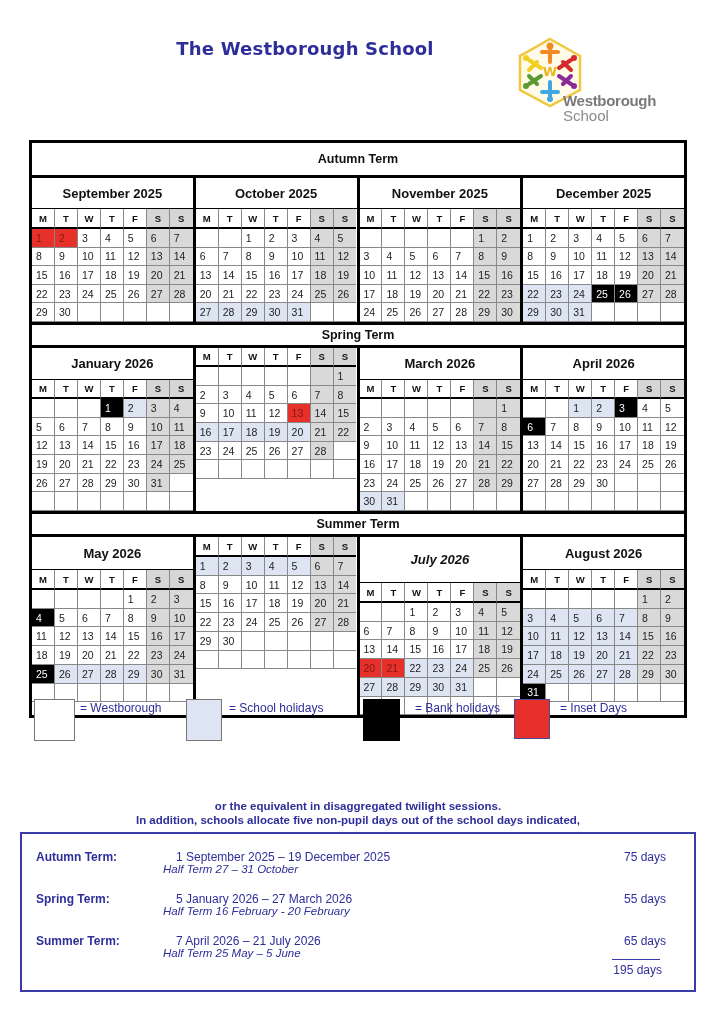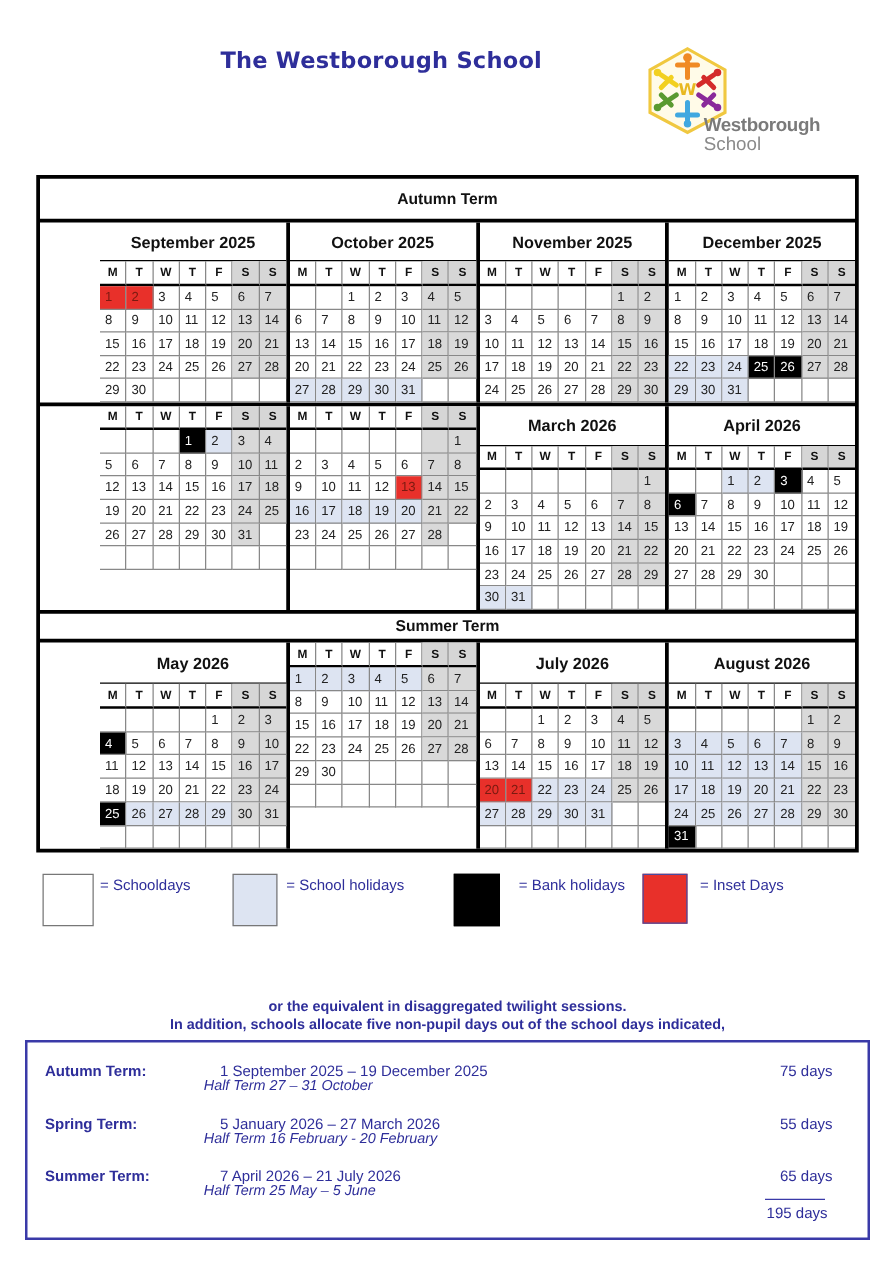"September 2025" .term-row { padding-left: 48px -> none }
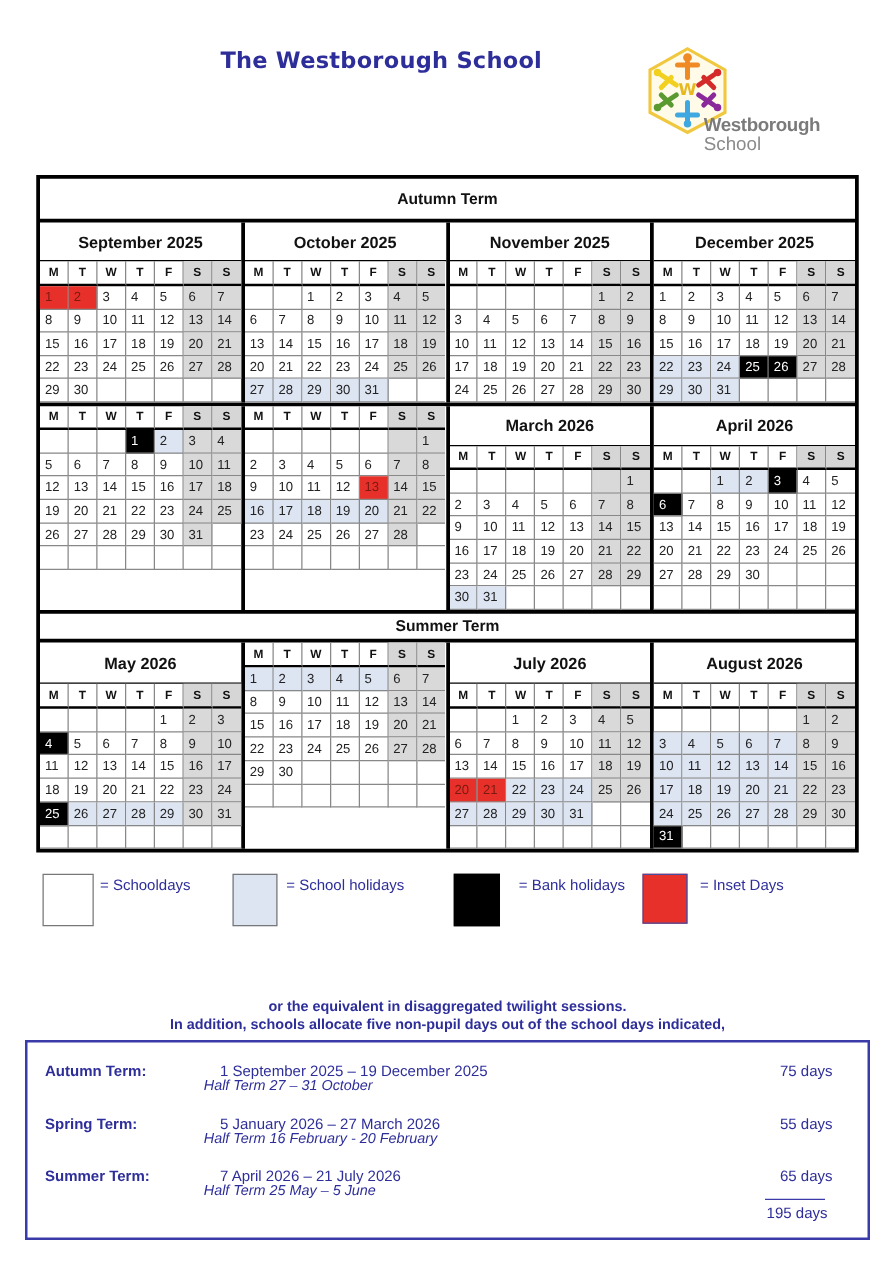"Spring Term" div.term-header { html: none -> <div>Spring Term</div> }
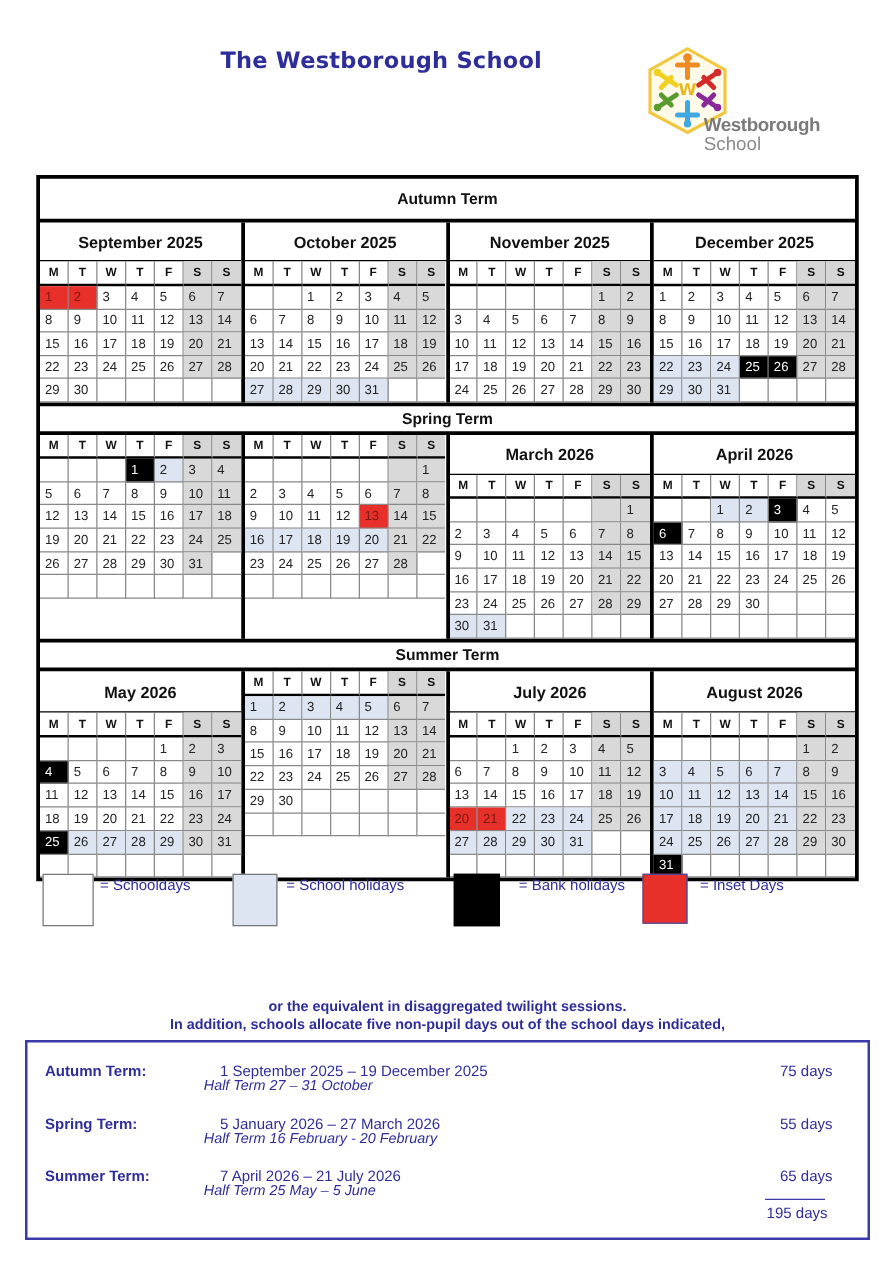"January 2026" div.month-title { html: none -> <div>January 2026</div> }
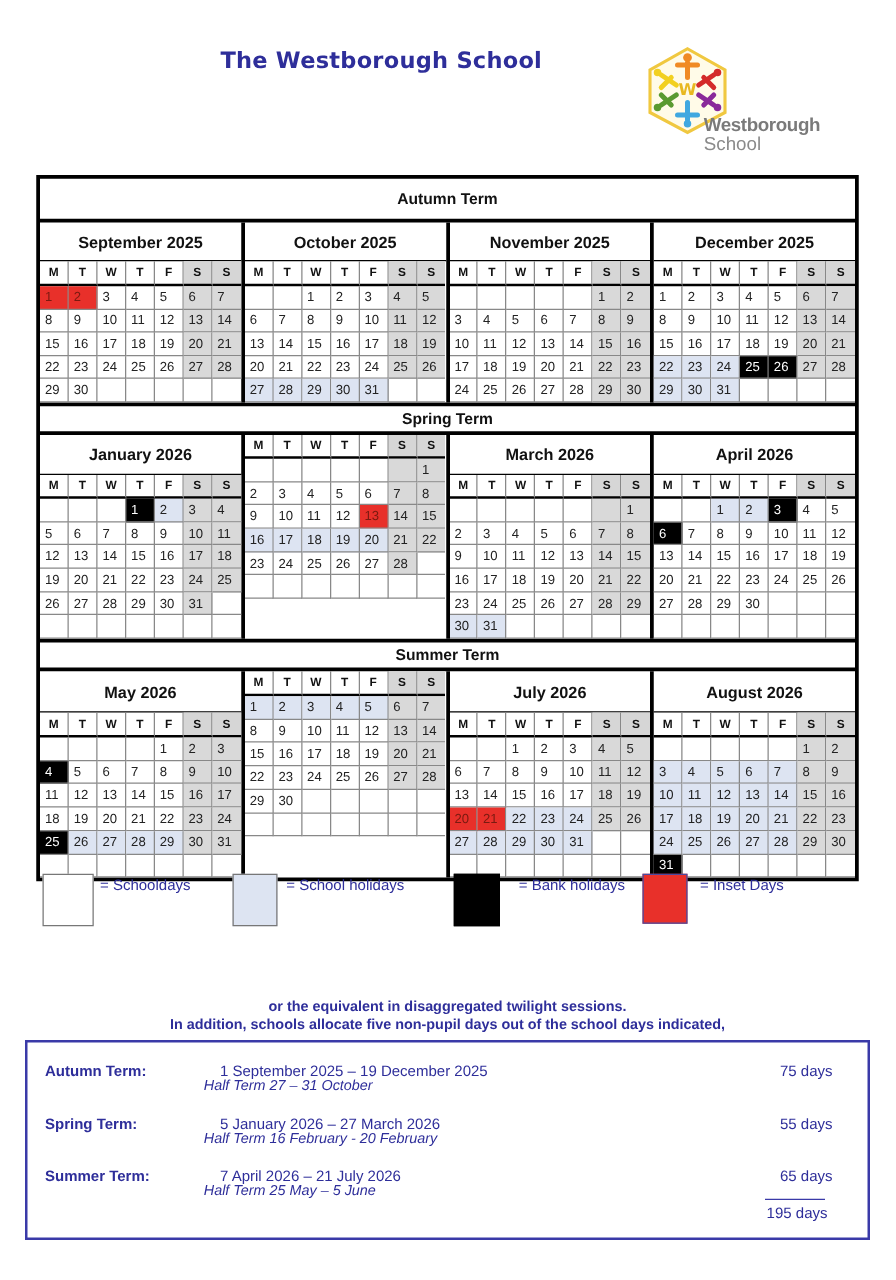"July 2026" div.month-title { font-style: none -> italic; height: 33px -> 46px }
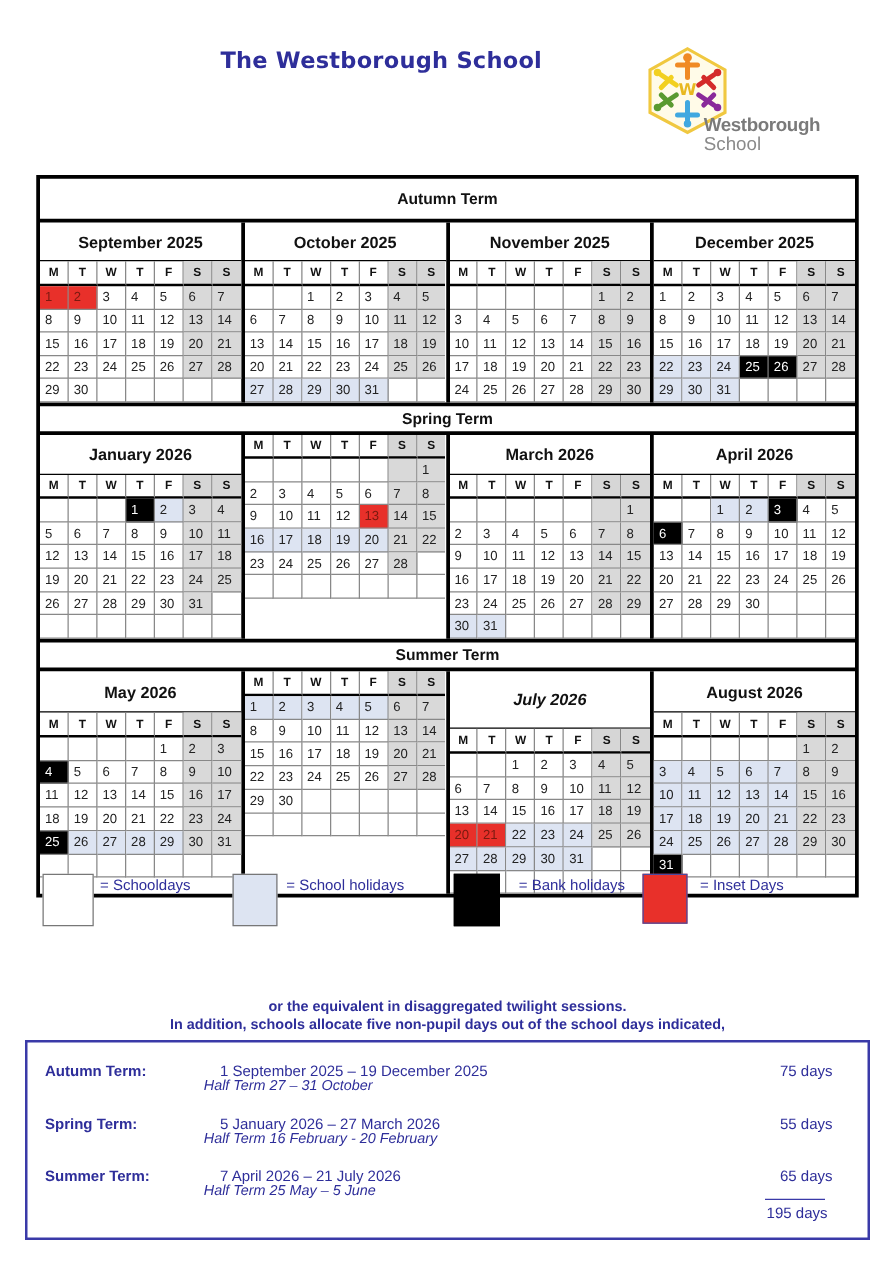"= Schooldays" div.legend-label { text: Schooldays -> Westborough }
